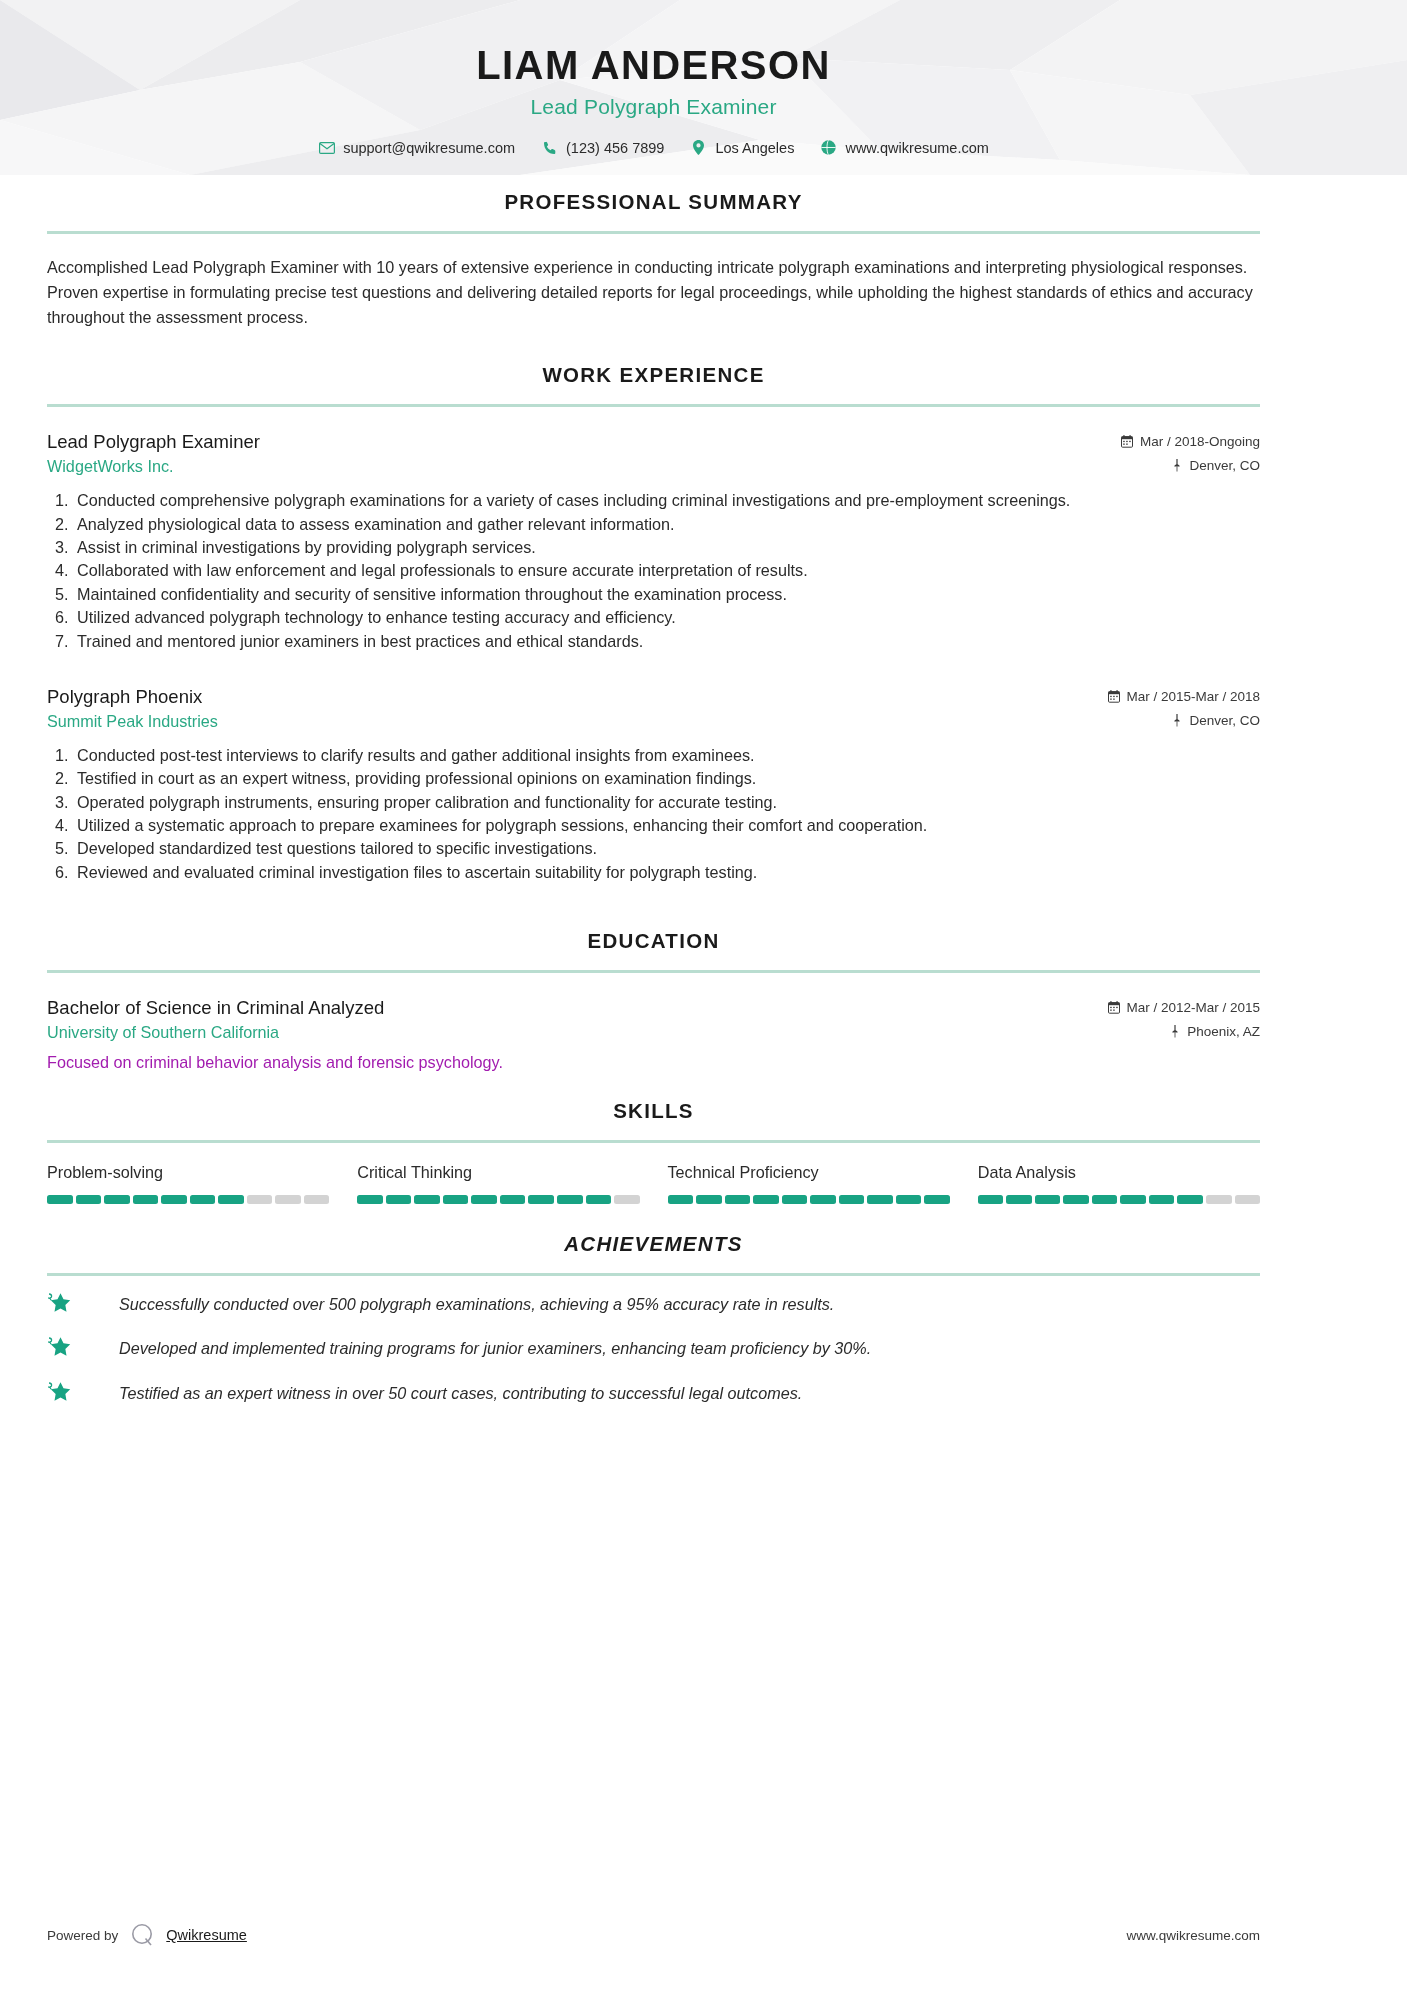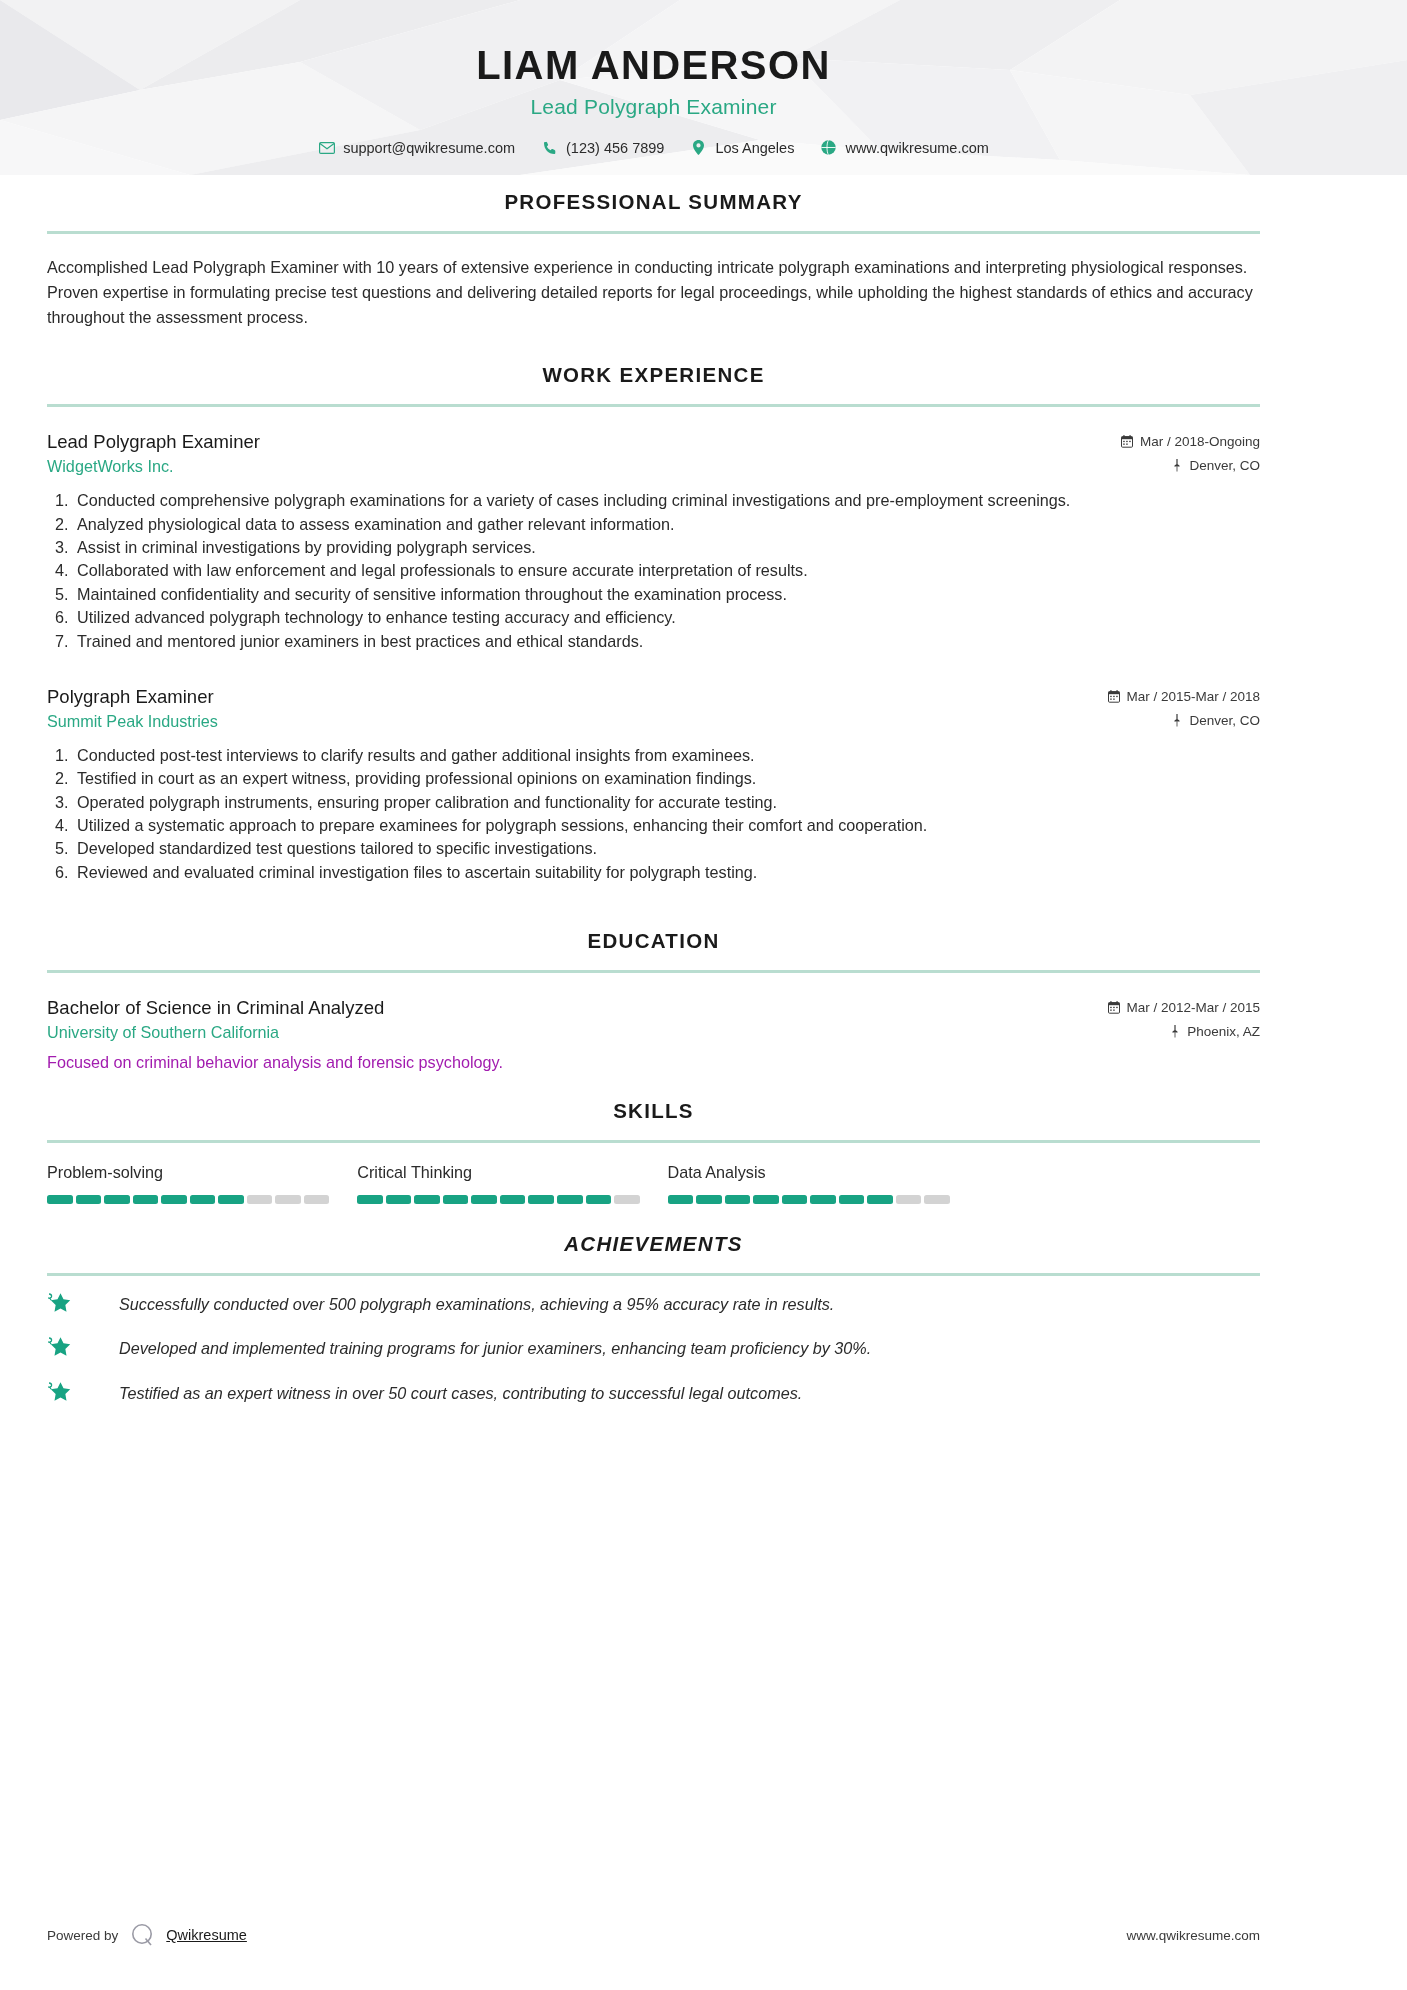"Polygraph Examiner" div.entry-role { text: Examiner -> Phoenix }
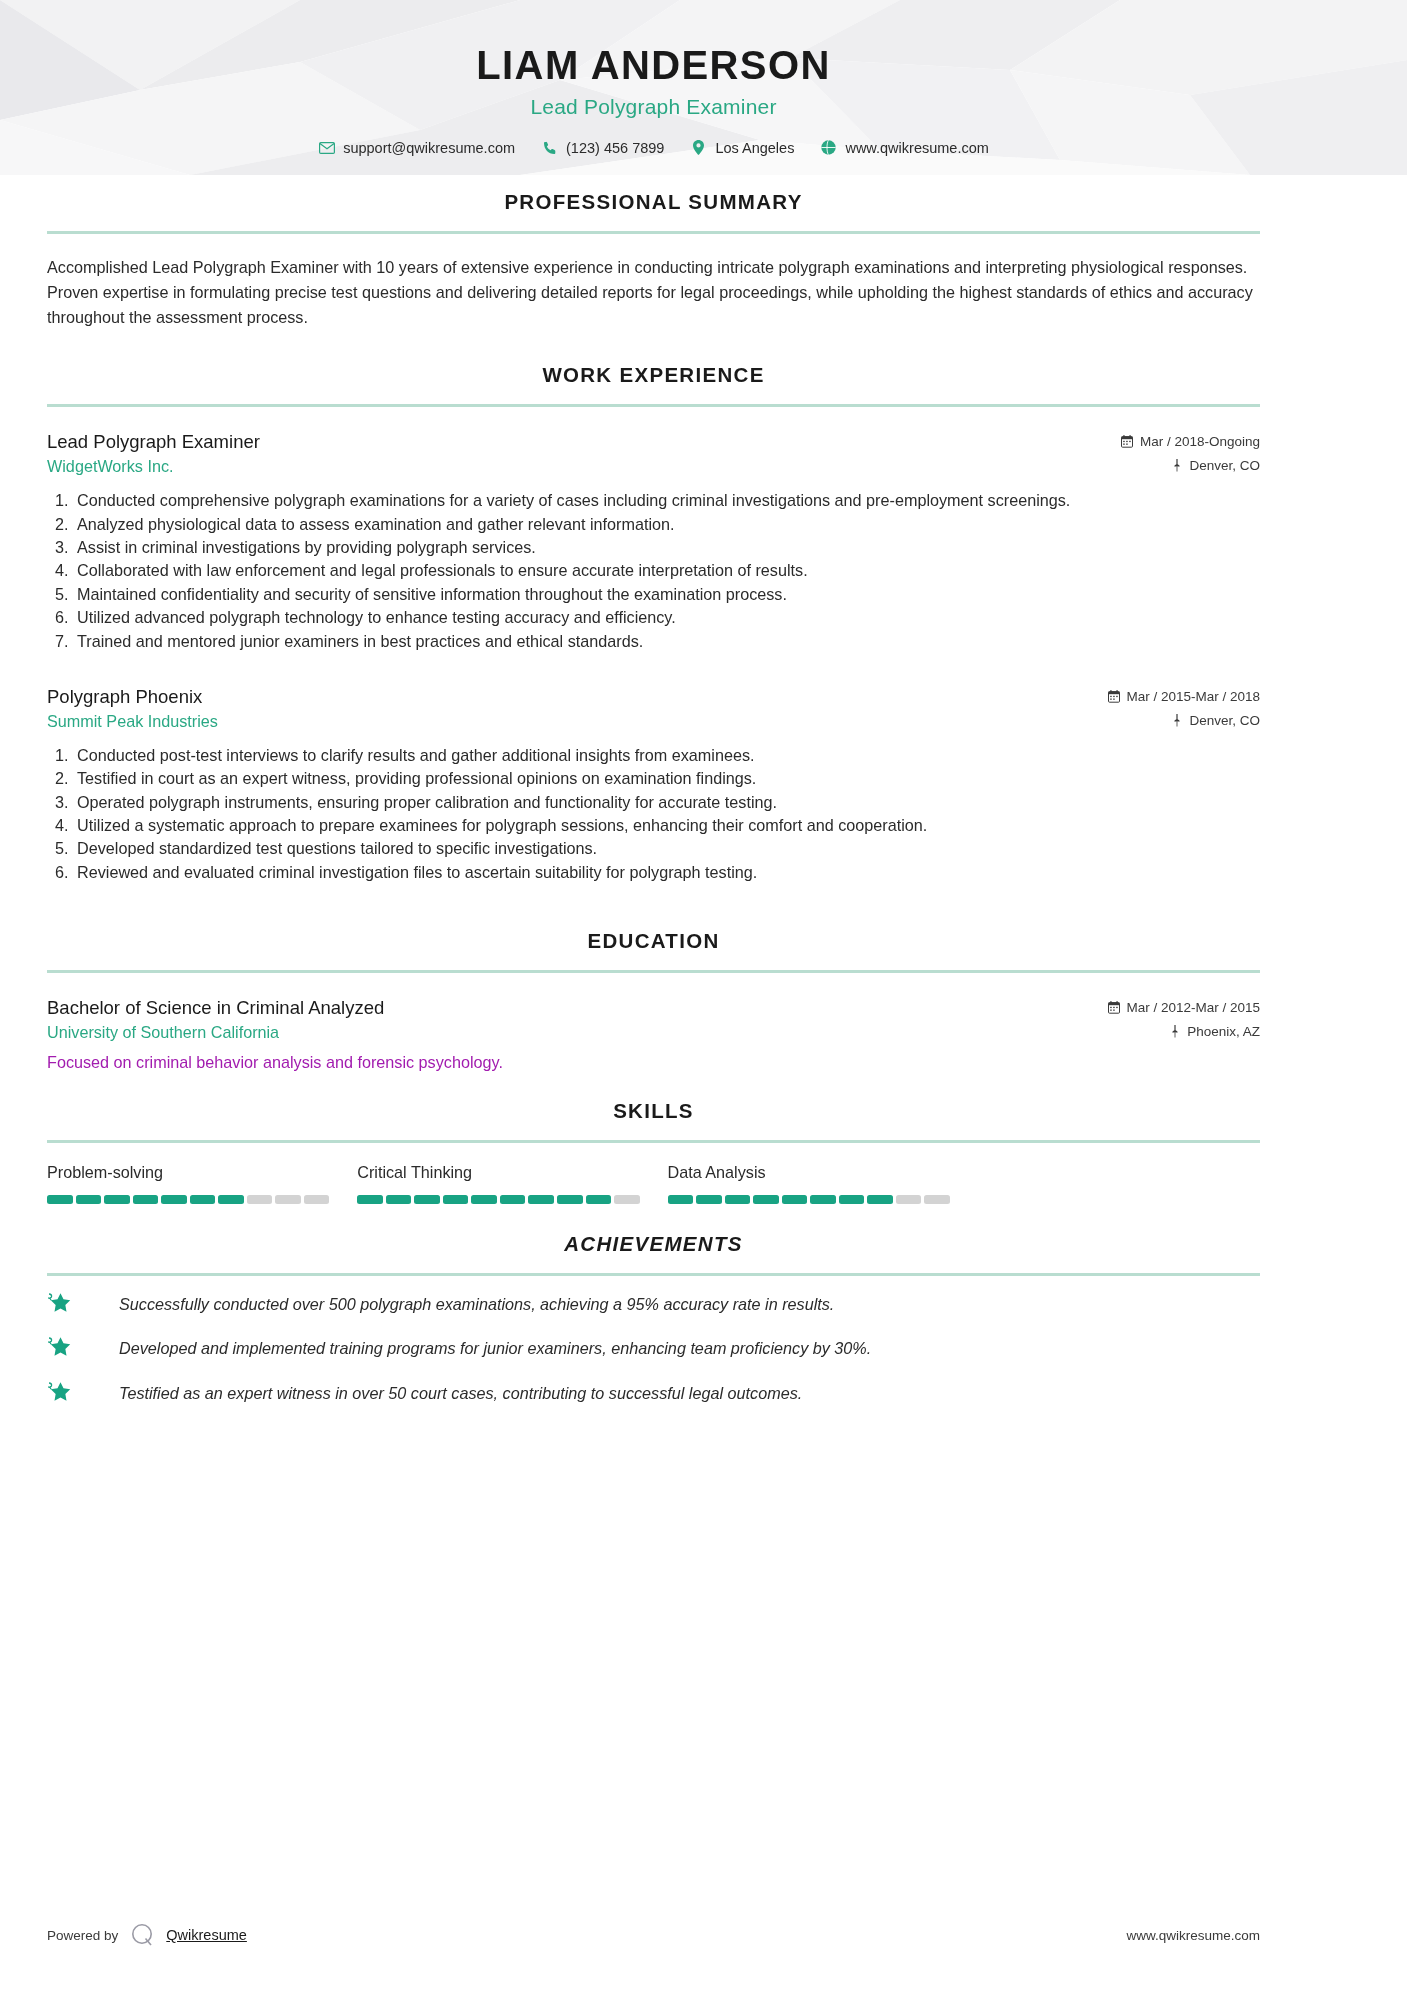"Technical Proficiency" div { html: none -> <div> <div>Technical Proficiency</div> <div> <span></span> <span></span> <span></span> <span></span> <span></span> <span></span> <span></span> <span></span> <span></span> <span></span> </div> </div> }
